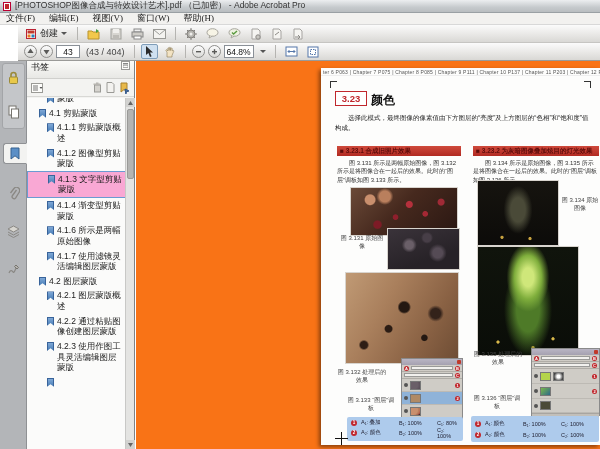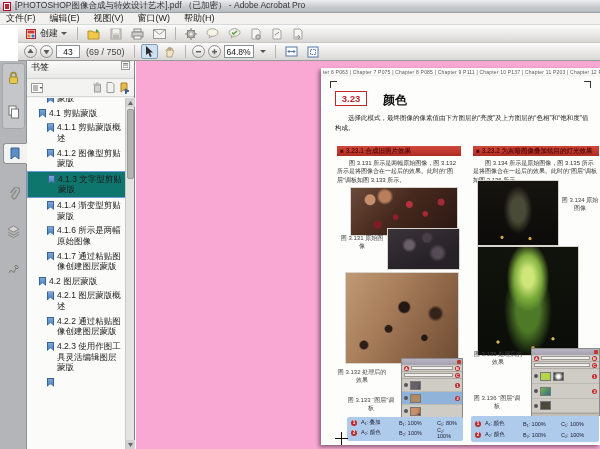"文件(F)" .menuitem { font-family: none -> Liberation Serif, serif }
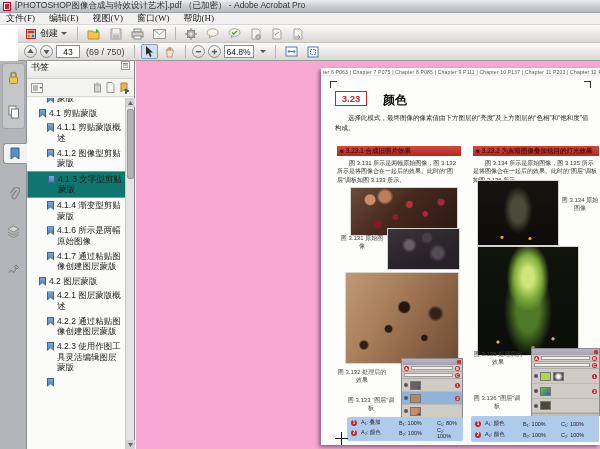"(69 / 750)" span.pagetotal { text: 69 / 750 -> 43 / 404 }
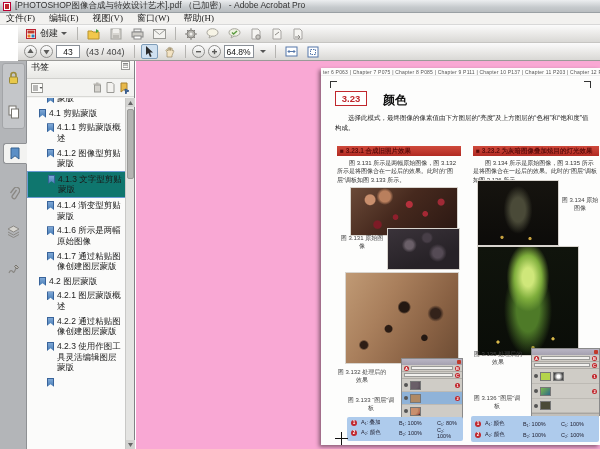"3.23" .canvas { background: #f9a8d4 -> #f97316 }
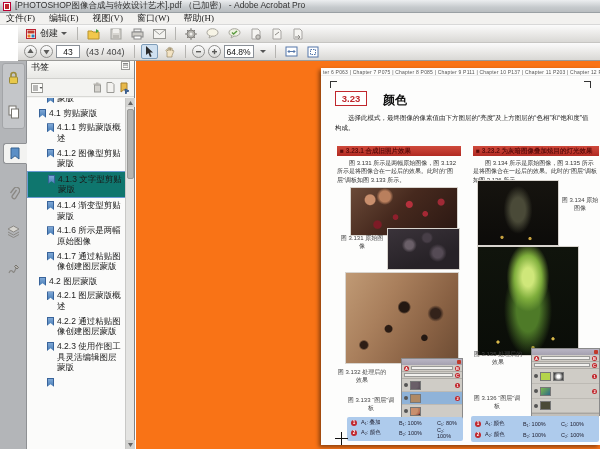"颜色" .sectitle { left: 62px -> 50px }
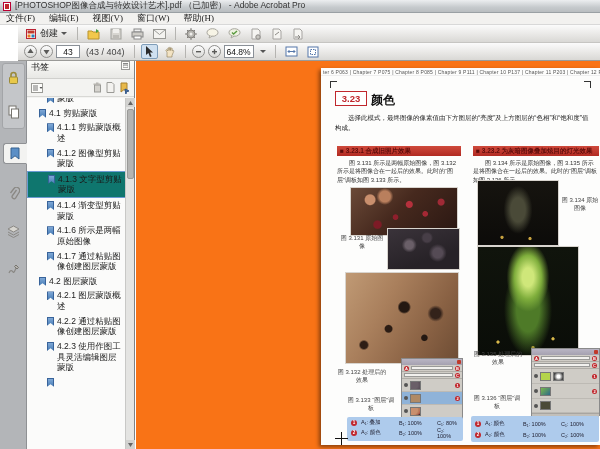"4.1.3 文字型剪贴蒙版" .bmitem.sel { background: #0f766e -> #f9a8d4 }
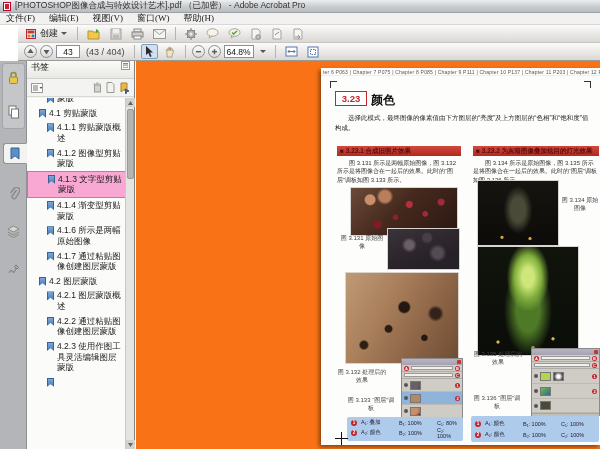"4.1.7 通过粘贴图像创建图层蒙版" span { text: 通过粘贴图像创建 -> 使用滤镜灵活编辑 }
